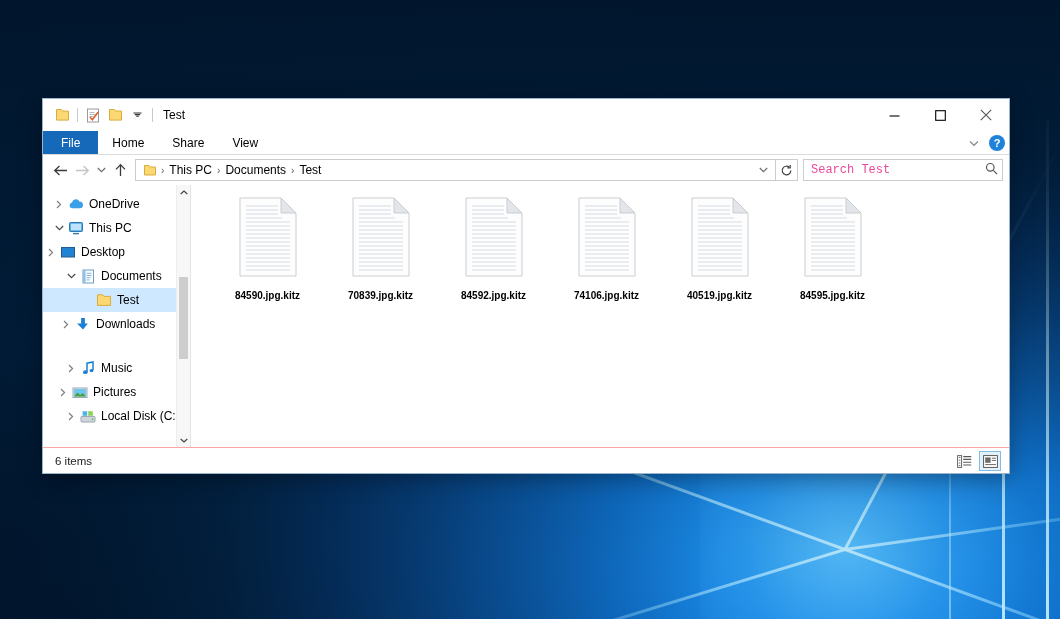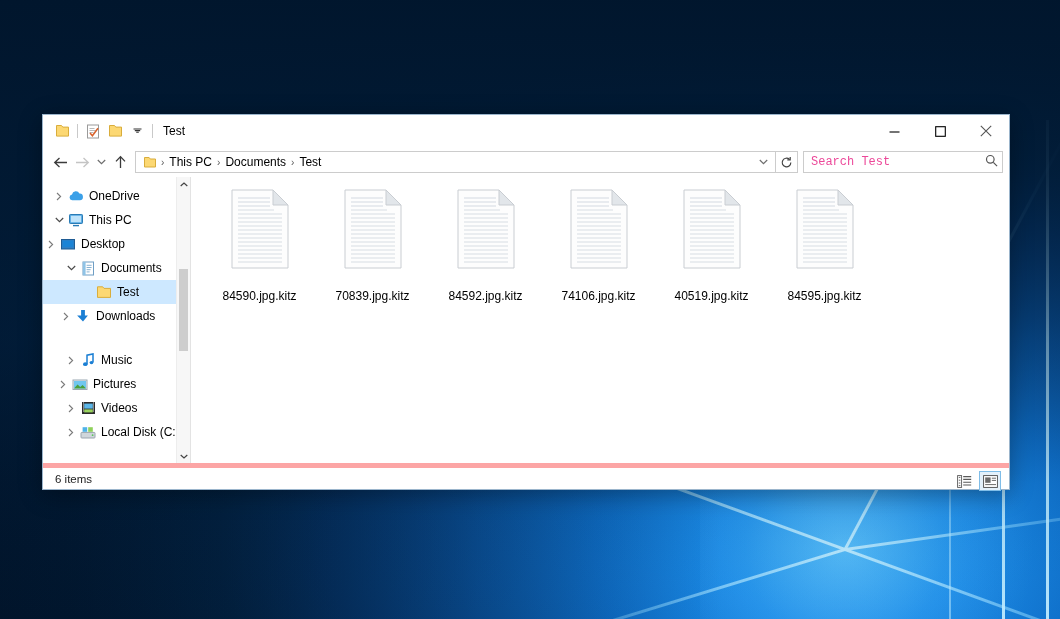"Test" #explorer { top: 114px -> 98px }
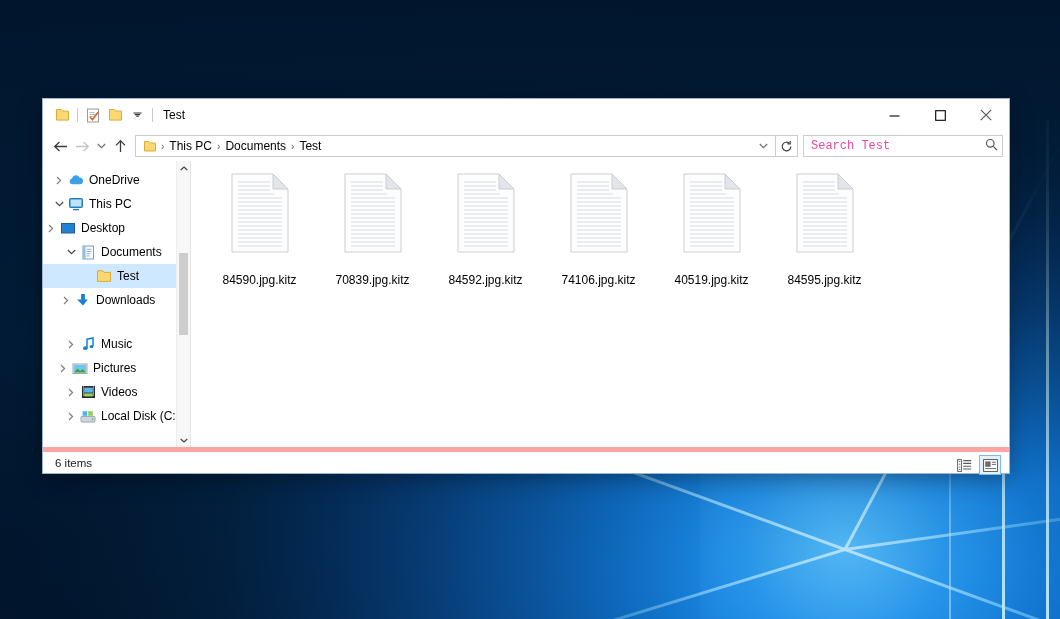"File" div.ribbonbar { html: none -> <div> <div>File</div> <div>Home</div> <div>Share</div> <div>View</div> <div> <div> <svg> <path></path> </svg> </div> <div>?</div> </div> </div> }
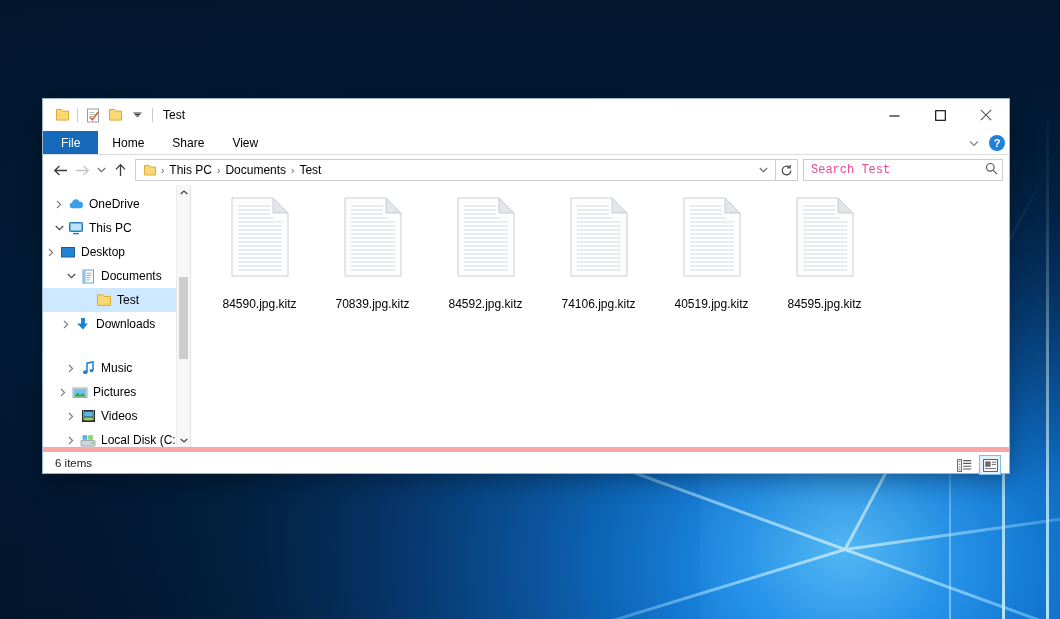"OneDrive" .wbody { gap: none -> 8px }
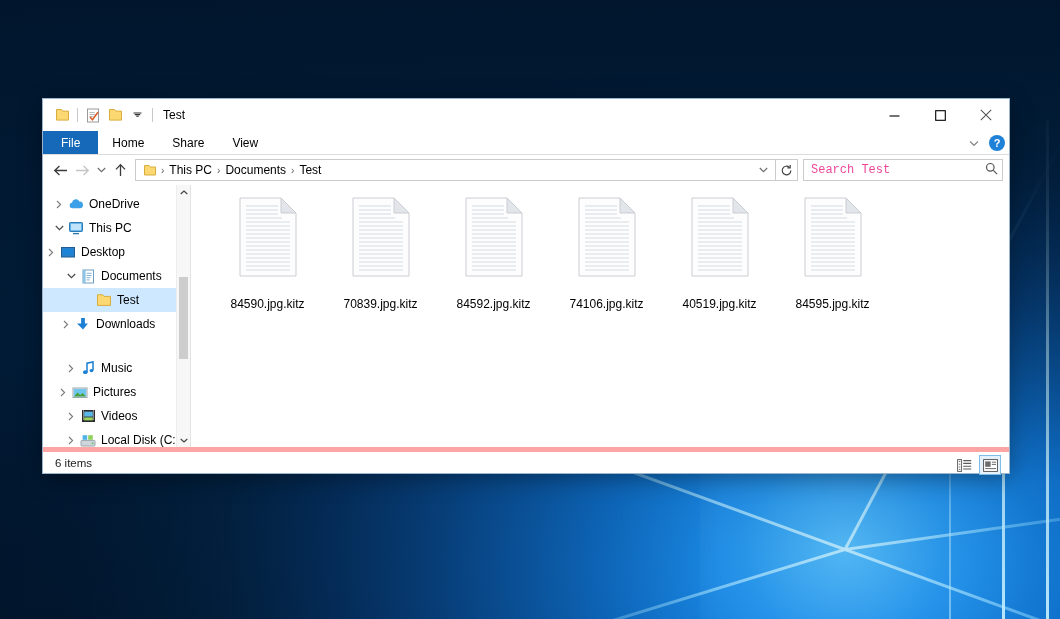"84590.jpg.kitz" .fname { font-size: 12px -> 10px; font-weight: none -> bold; margin-top: 20px -> 13px }
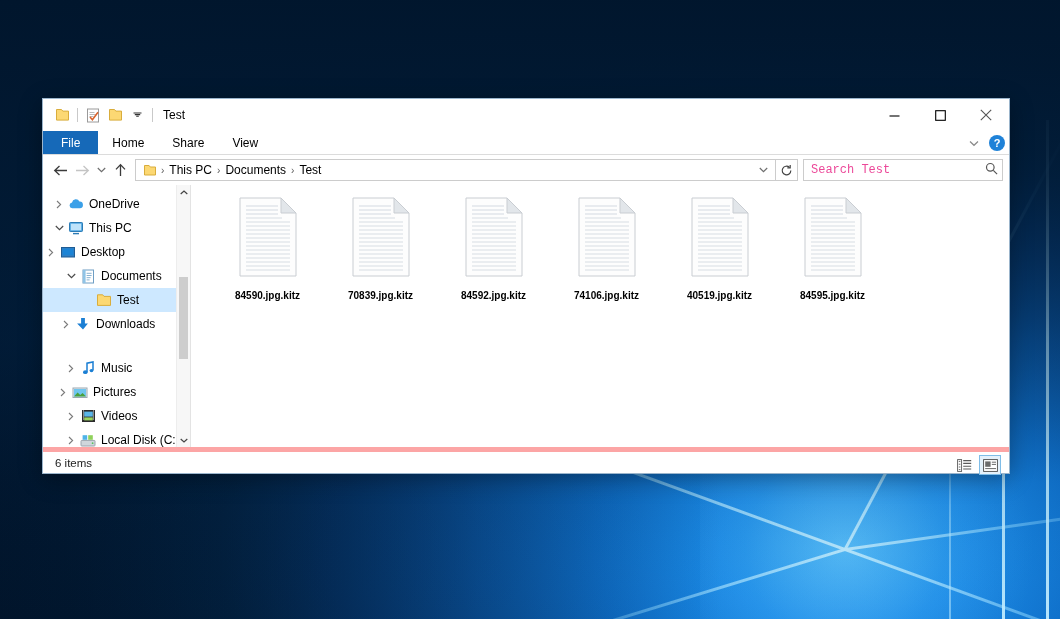"Videos" div.trow { html: <div> <span> <svg> <path></path> </svg> </span> <span> <svg> <rect></rect> <rect></rect> <rect></rect> <path></path> </svg> </span> <span>Videos</span> </div> -> none }
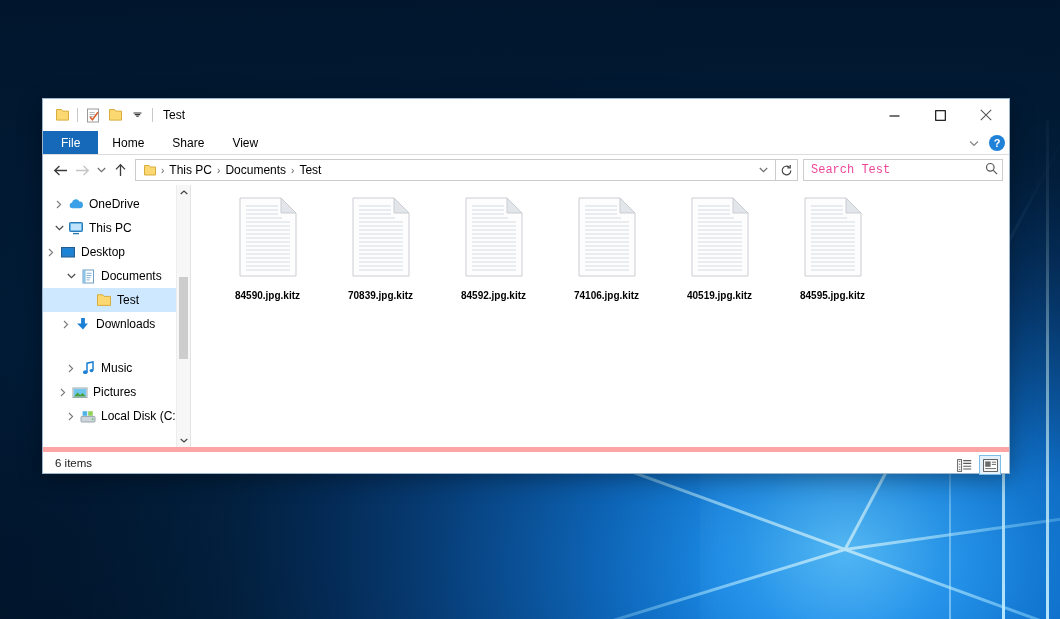"6 items" .statusbar { border-top: 5px solid #fca5a5 -> 1px solid #fca5a5 }
